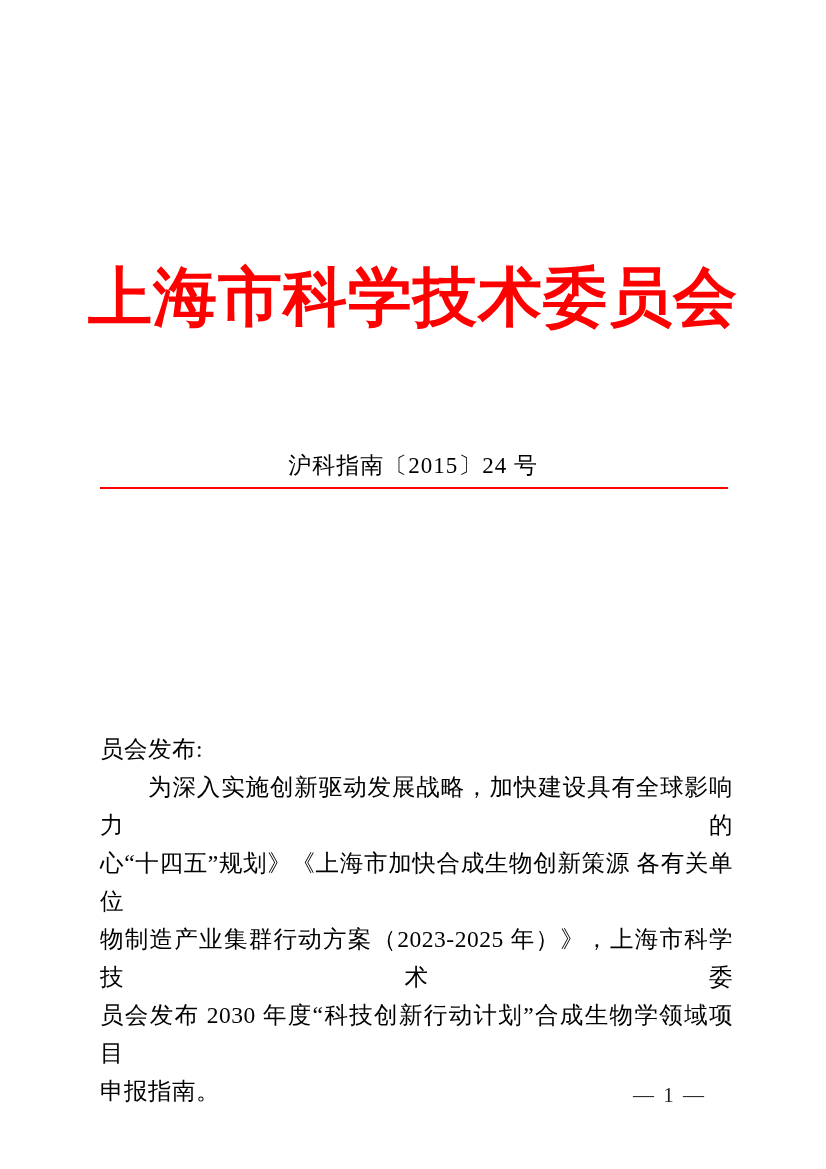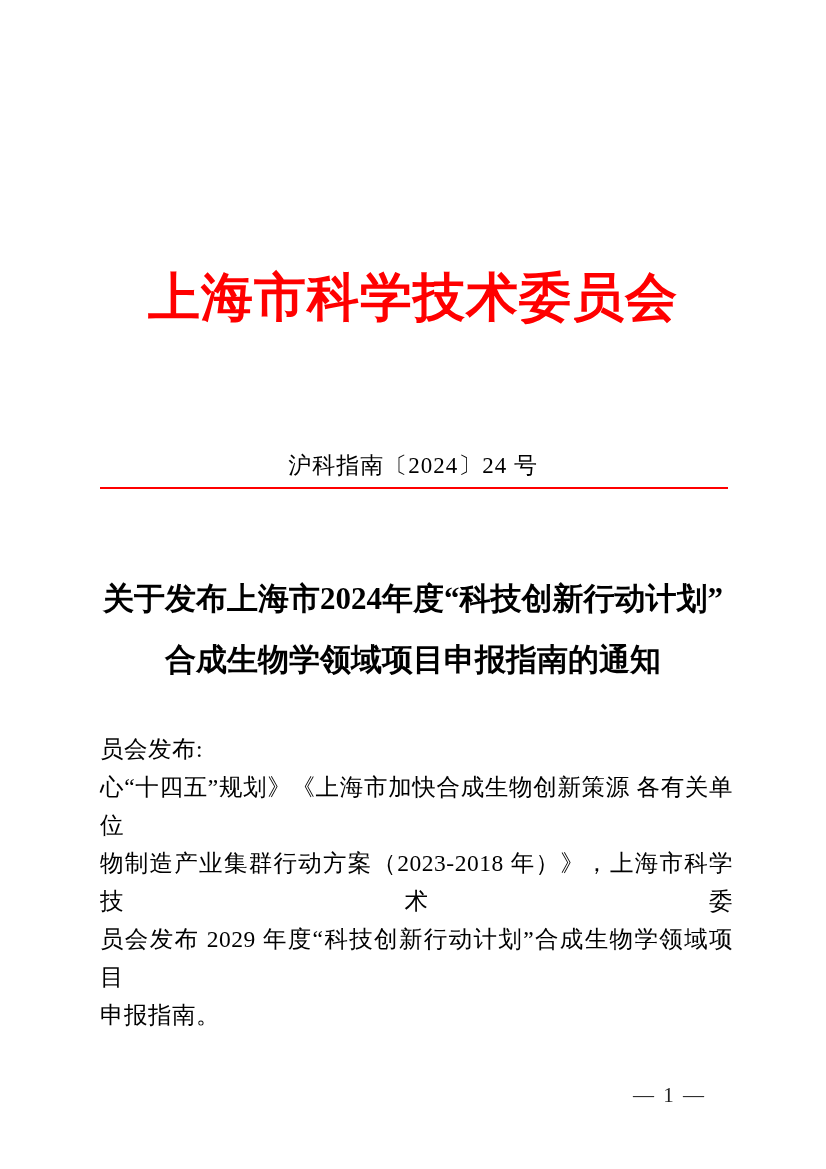"上海市科学技术委员会" .letterhead { font-size: 52px -> 64px }
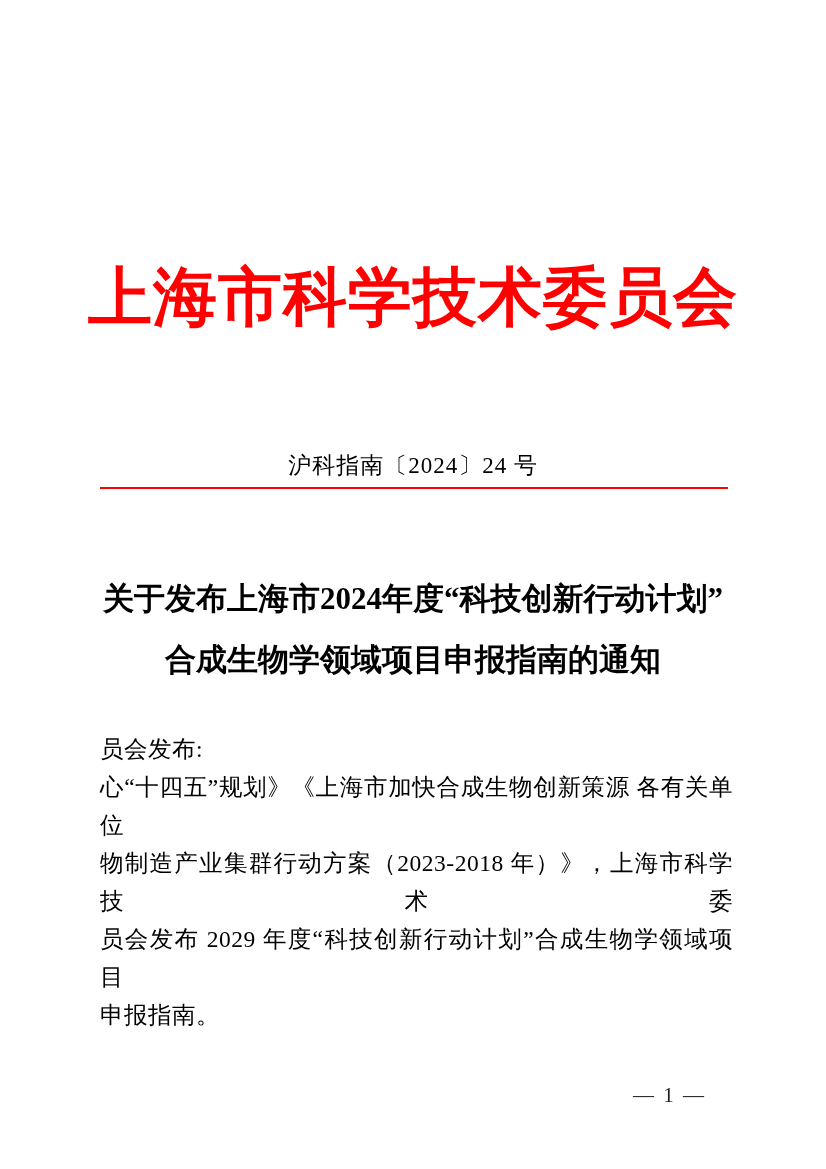"沪科指南〔2024〕24 号" div.doc-number { text: 2024 -> 2015 }
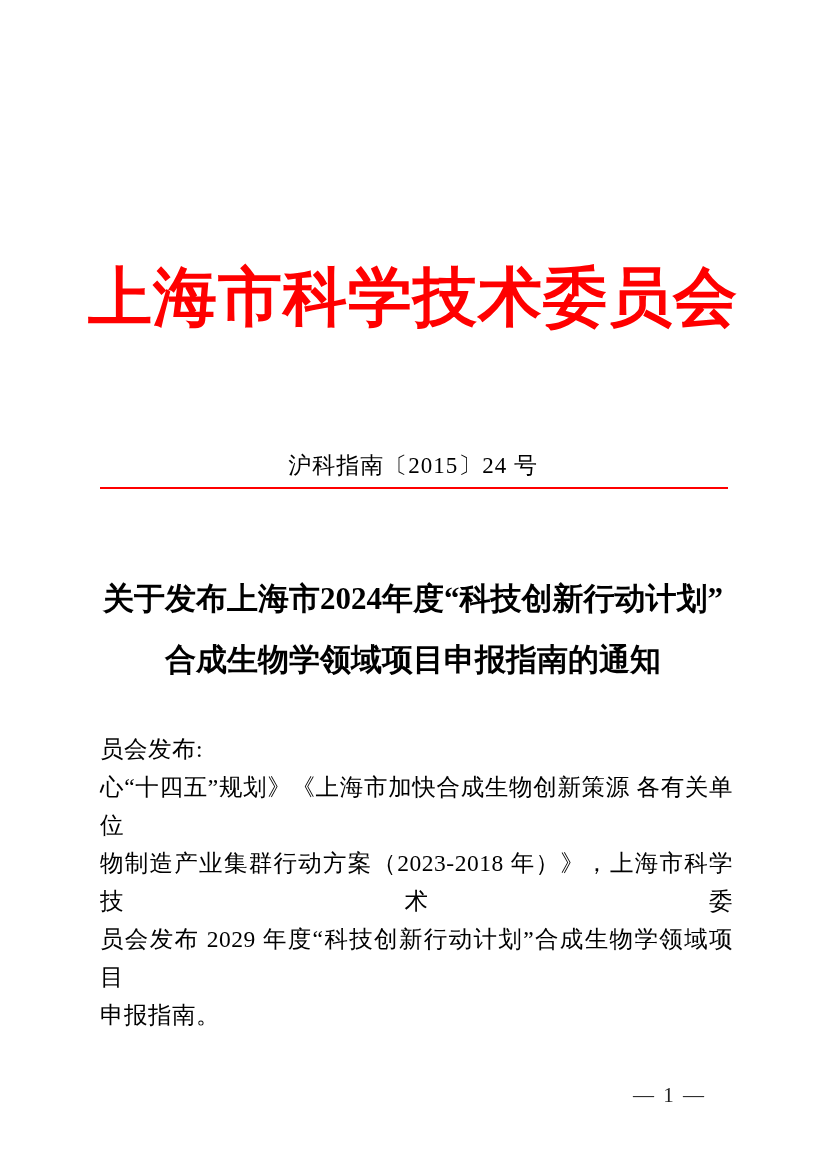"关于发布上海市2024年度“科技创新行动计划”" div.notice-title { html: <div> <div>关于发布上海市2024年度“科技创新行动计划”</div> <div>合成生物学领域项目申报指南的通知</div> </div> -> none }
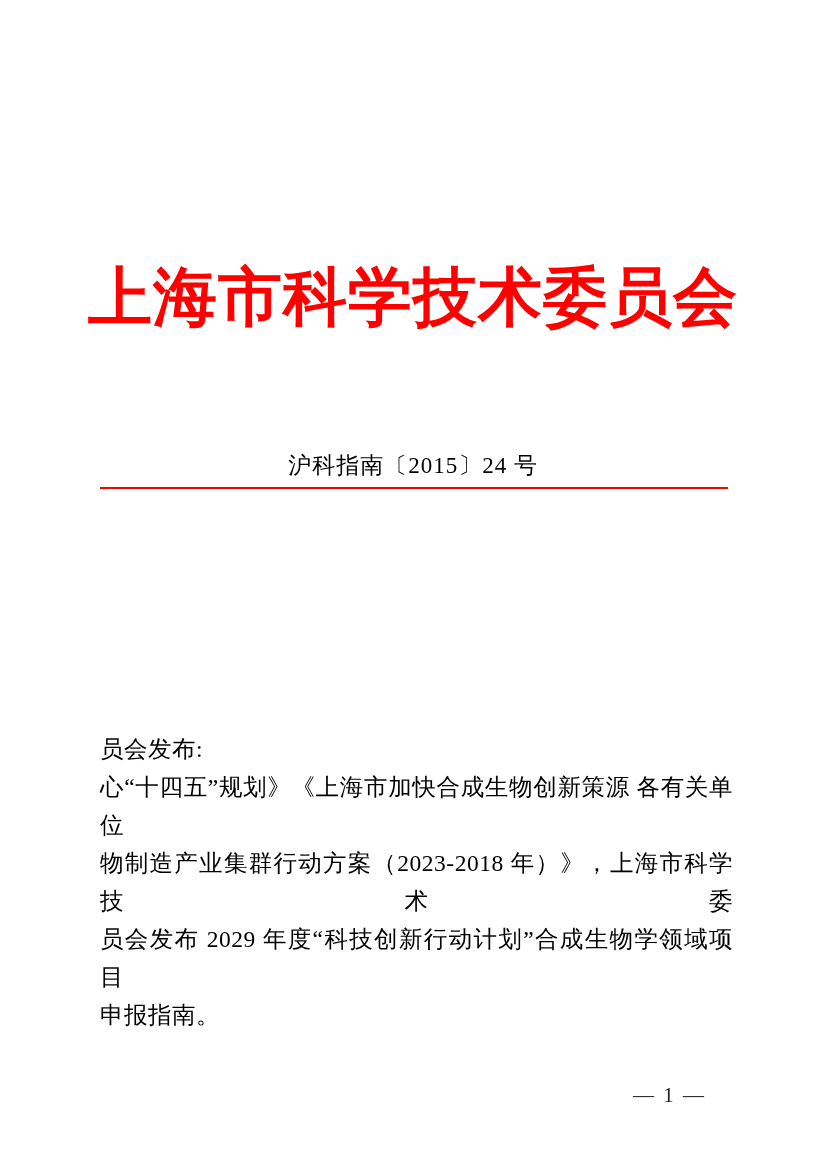"为深入实施创新驱动发展战略，加快建设具有全球影响力的" div.body-line { html: none -> <div>为深入实施创新驱动发展战略，加快建设具有全球影响力的</div> }
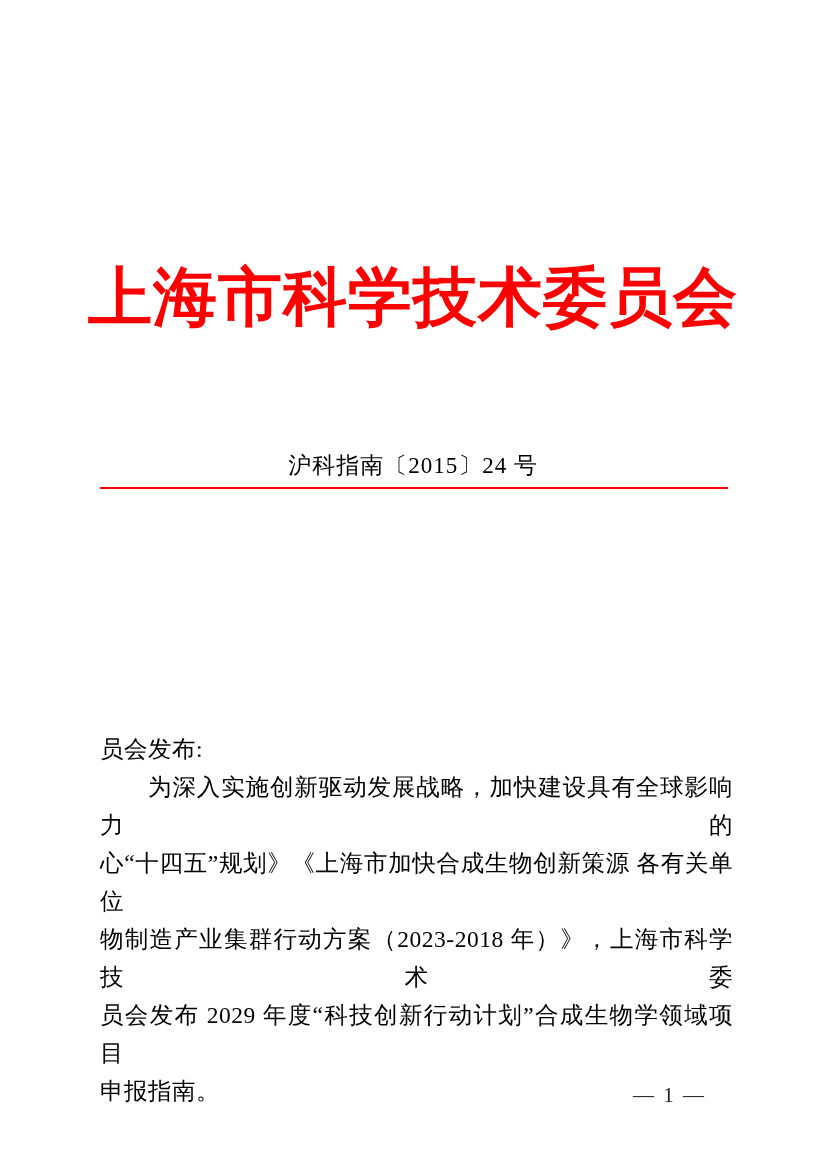"物制造产业集群行动方案（2023-2018 年）》，上海市科学技术委" div.body-line { text: 2023-2018 -> 2023-2025 }
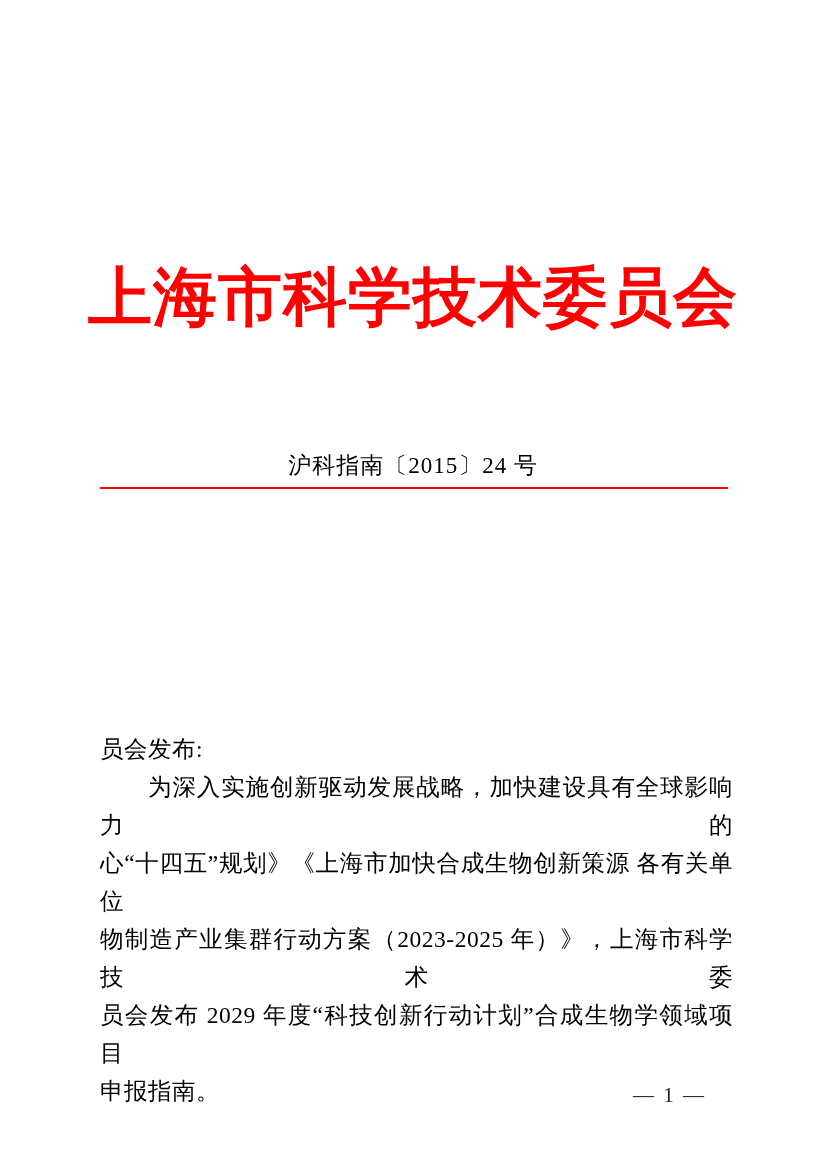"员会发布 2029 年度“科技创新行动计划”合成生物学领域项目" div.body-line { text: 2029 -> 2030 }
